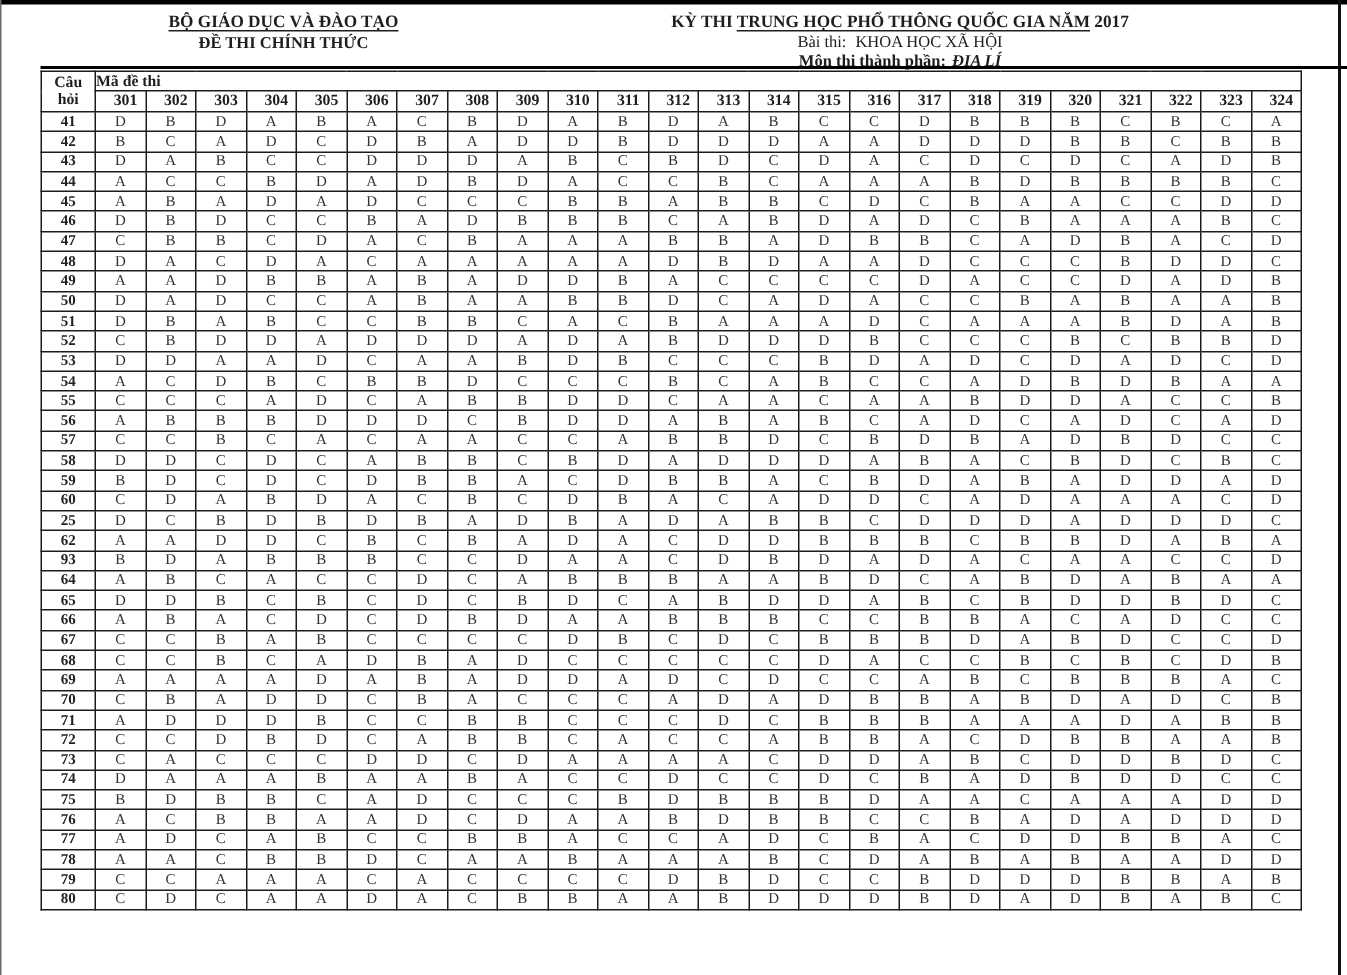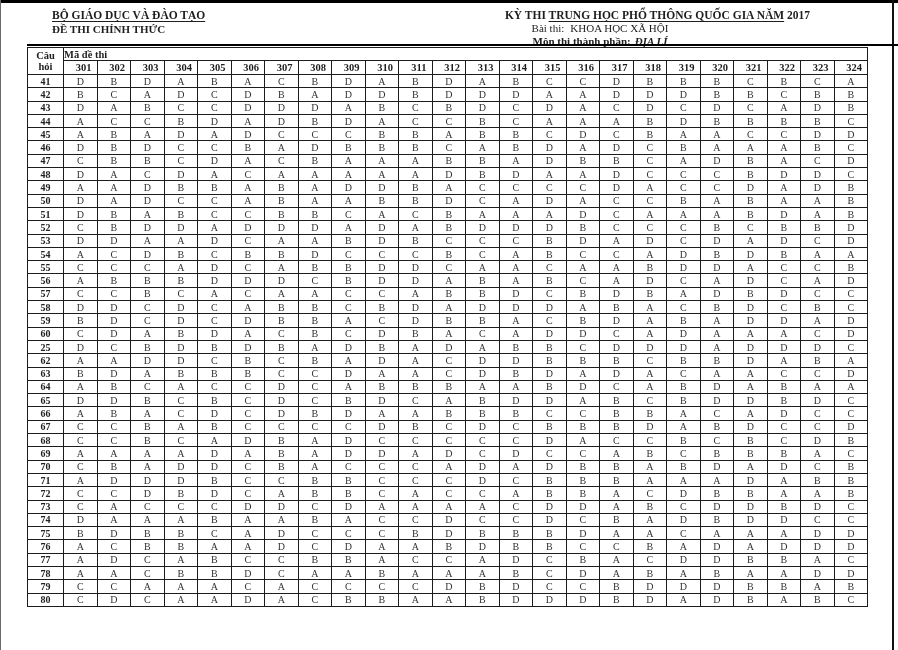"BỘ GIÁO DỤC VÀ ĐÀO" .header-left { left: 52px -> 64px; text-align: none -> center }
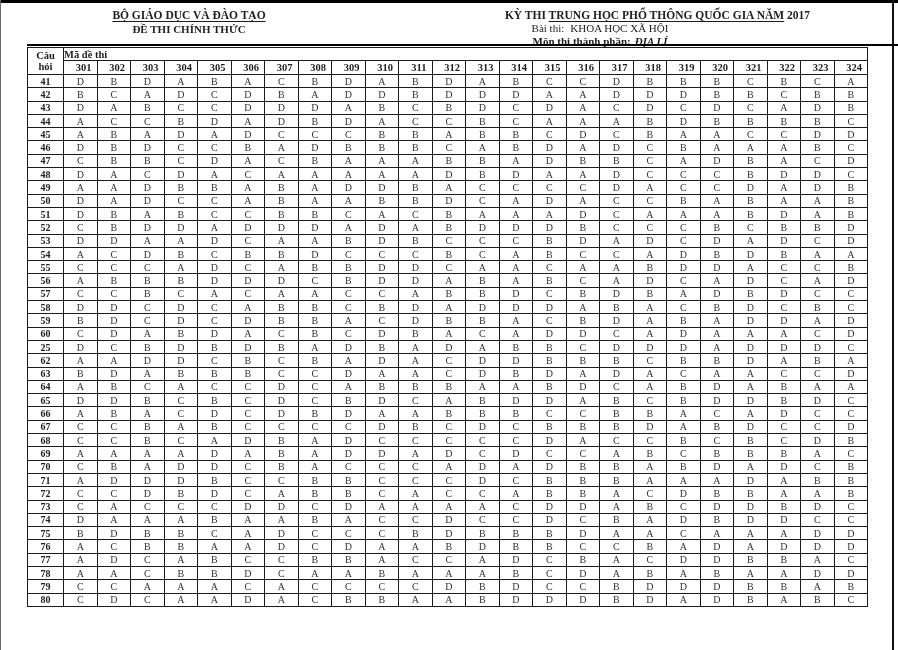"KỲ THI TRUNG HỌC PHỔ" .header-right .r1 { text-align: right -> none }
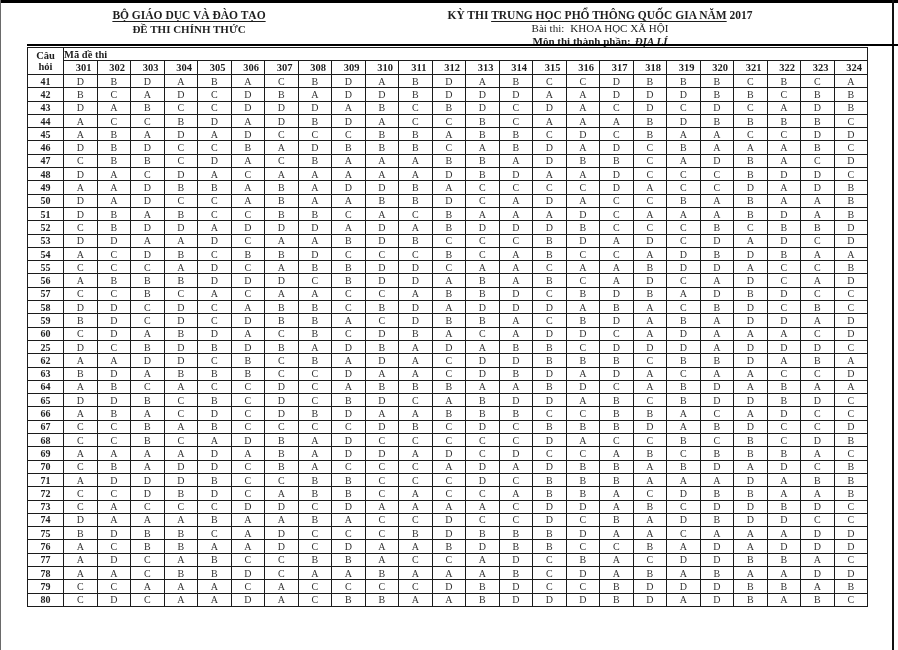"63" td.q-cell { text: 63 -> 93 }
